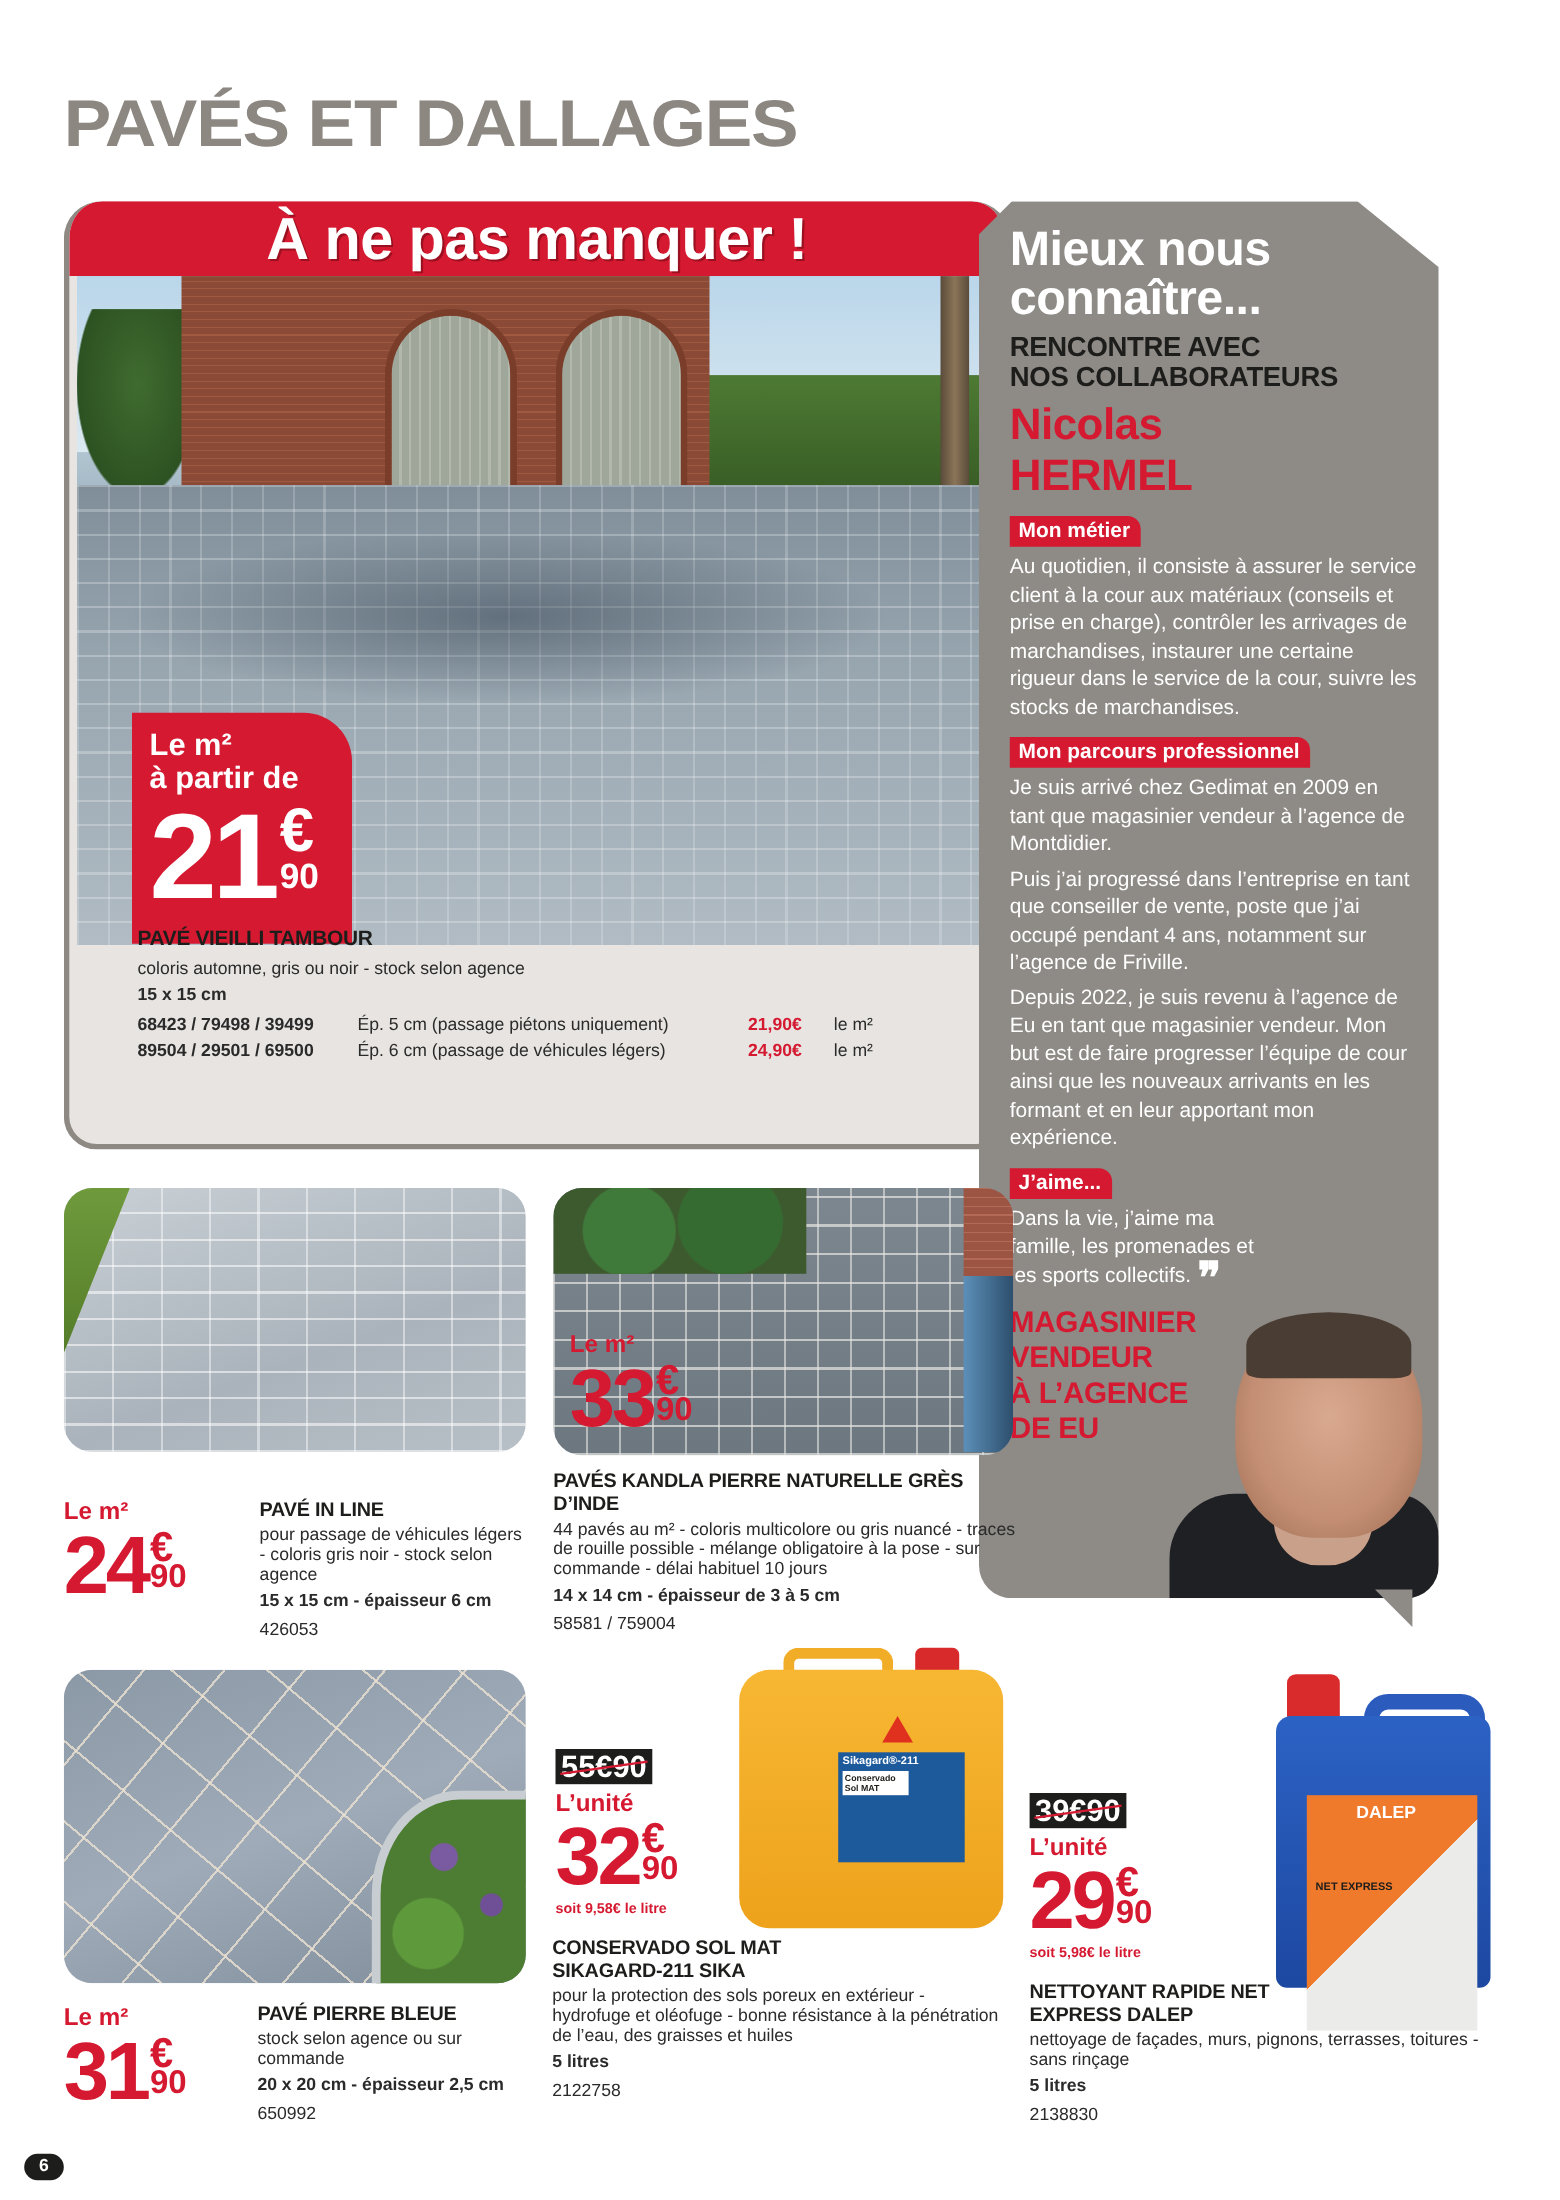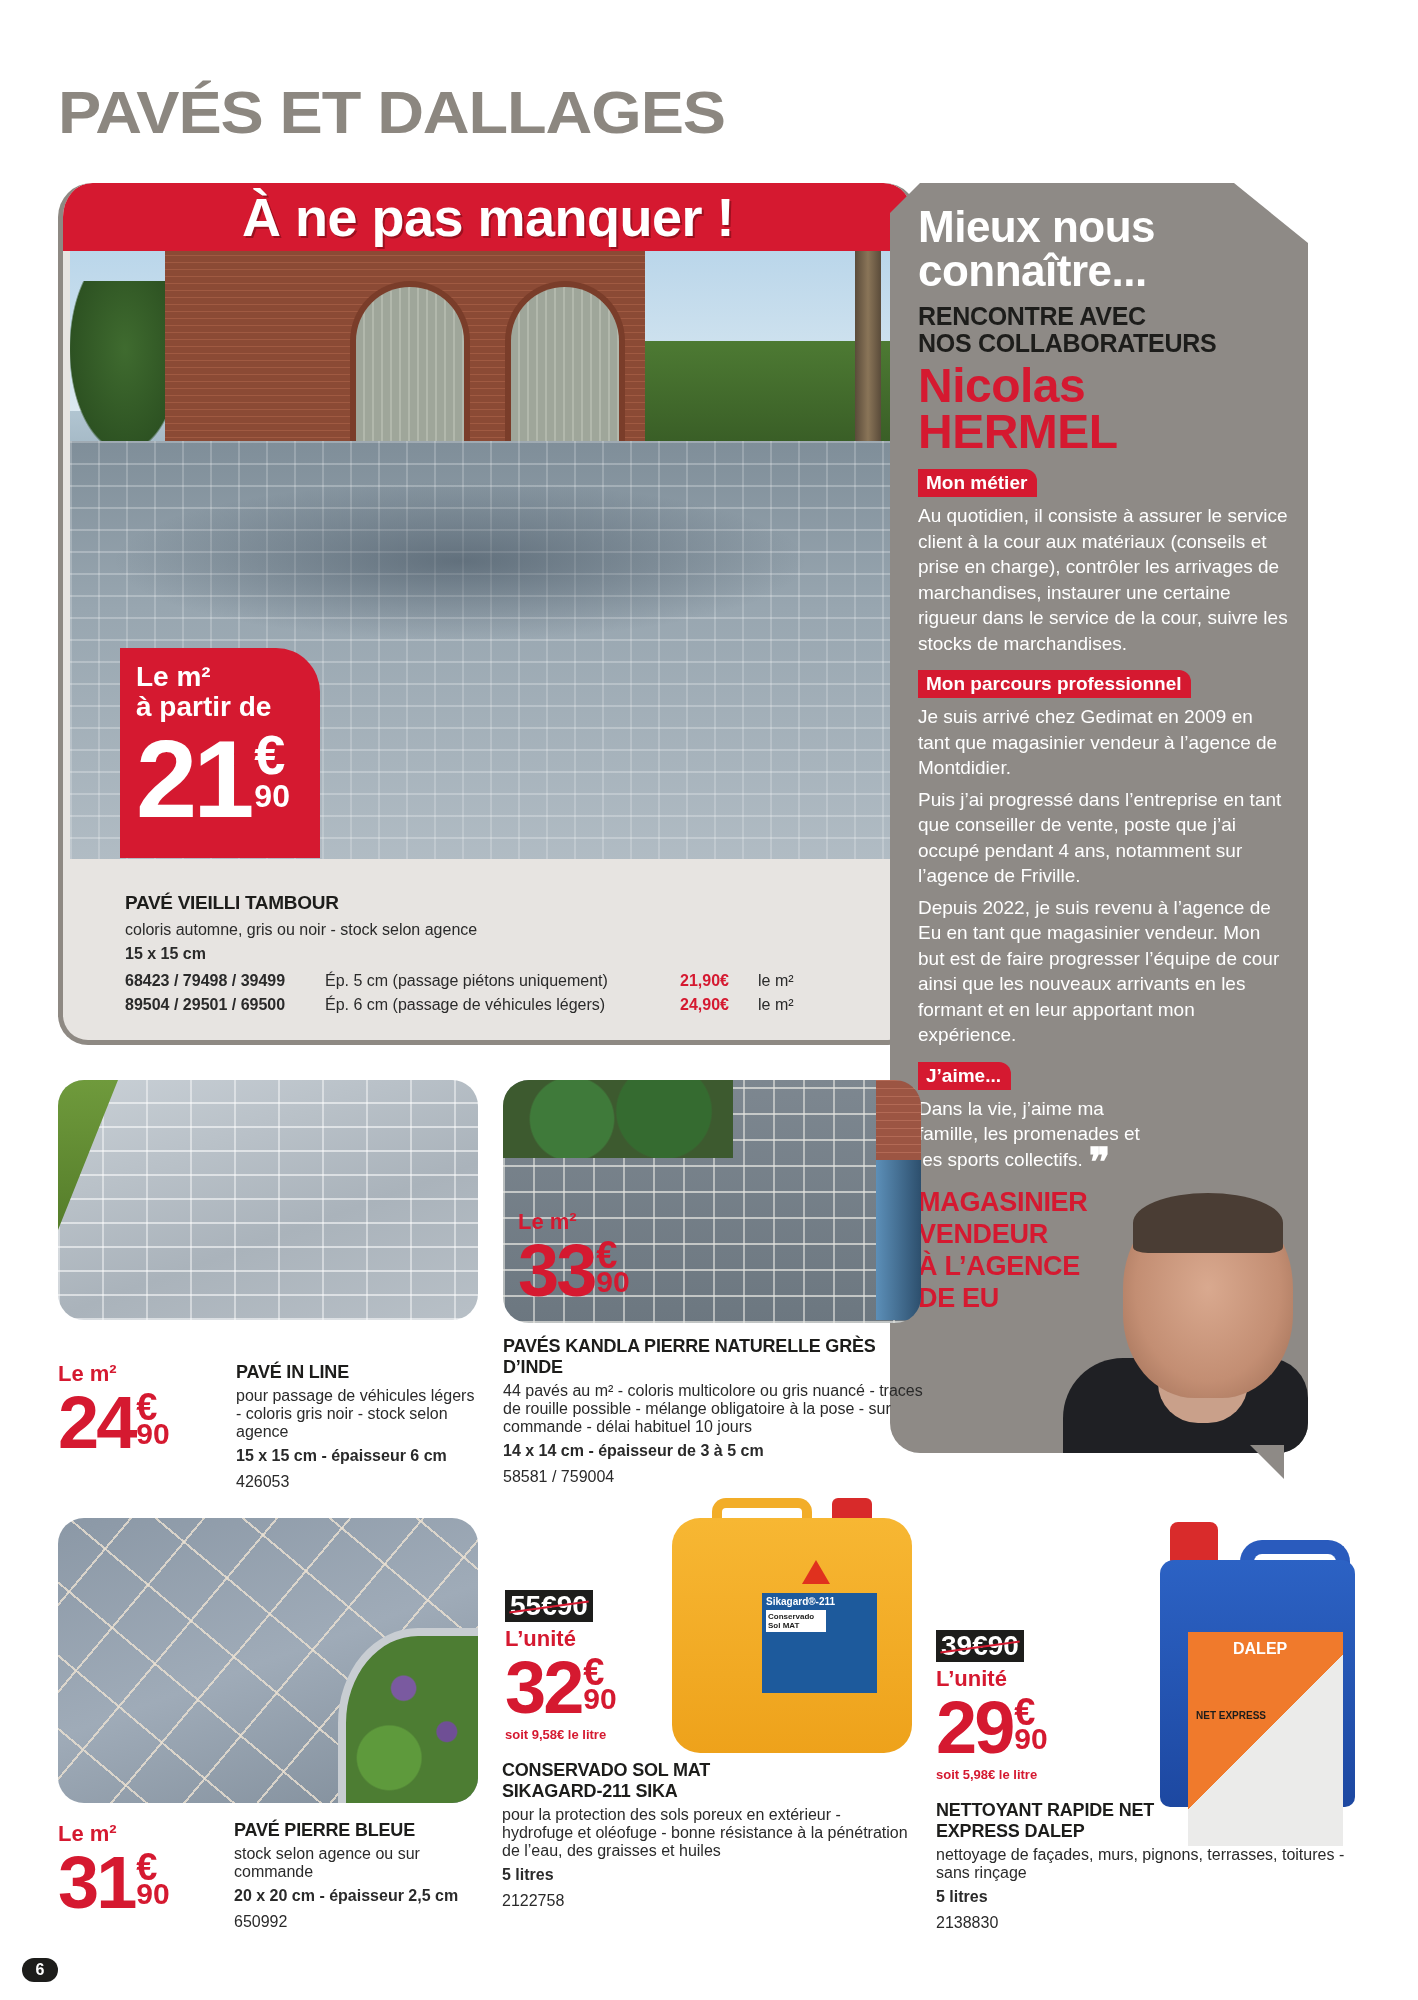"Nicolas" .collab-name { font-size: 48px -> 40px }
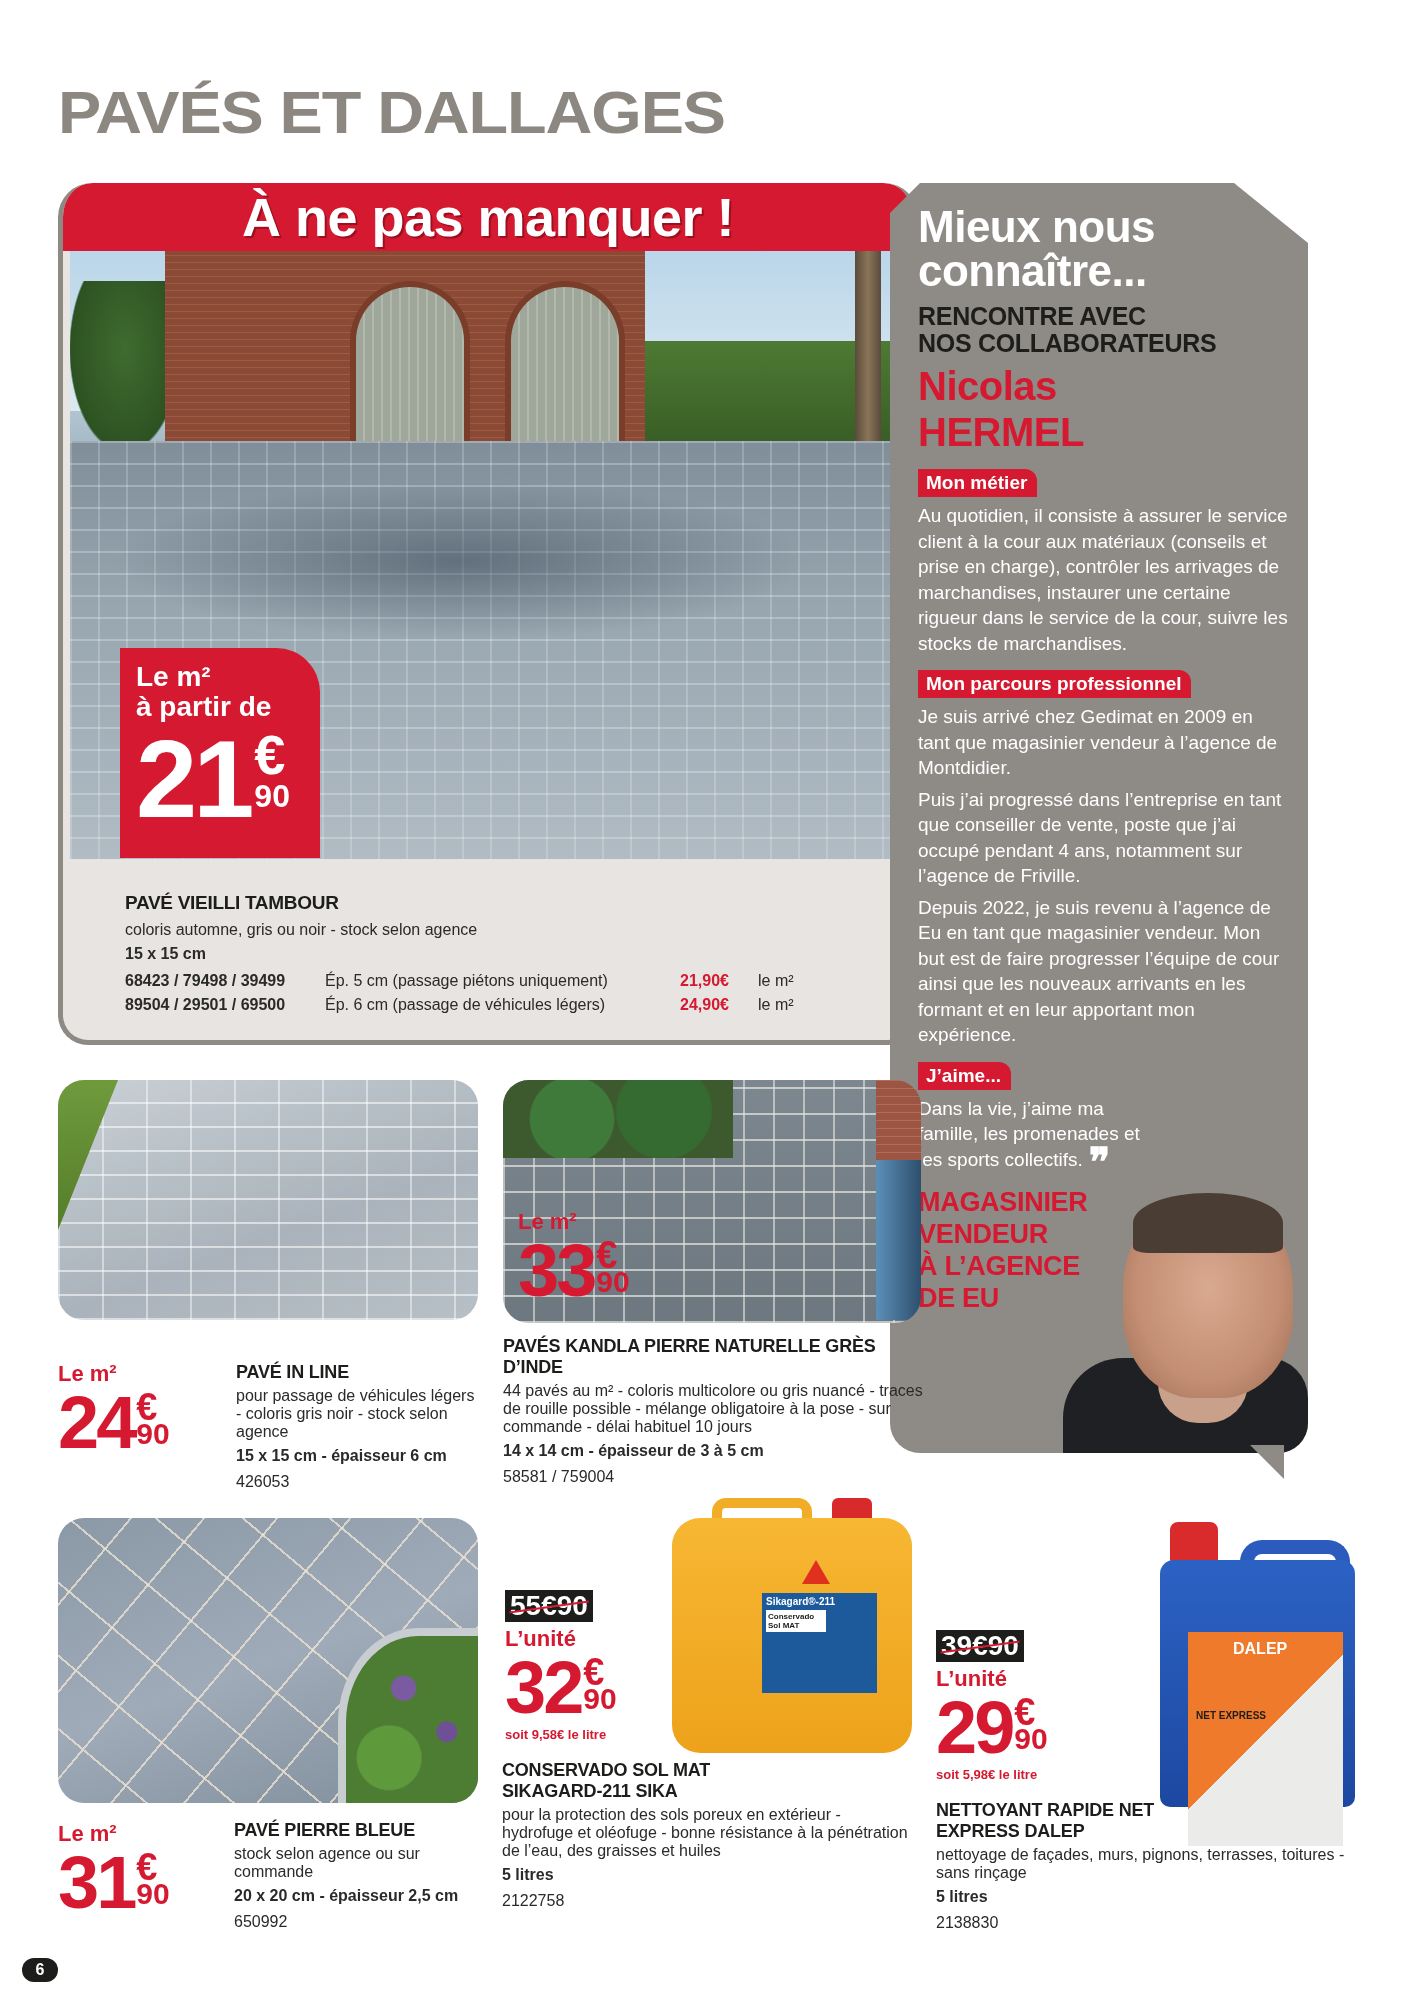"PAVÉ VIEILLI TAMBOUR" .feature-info { top: 709px -> 660px }
